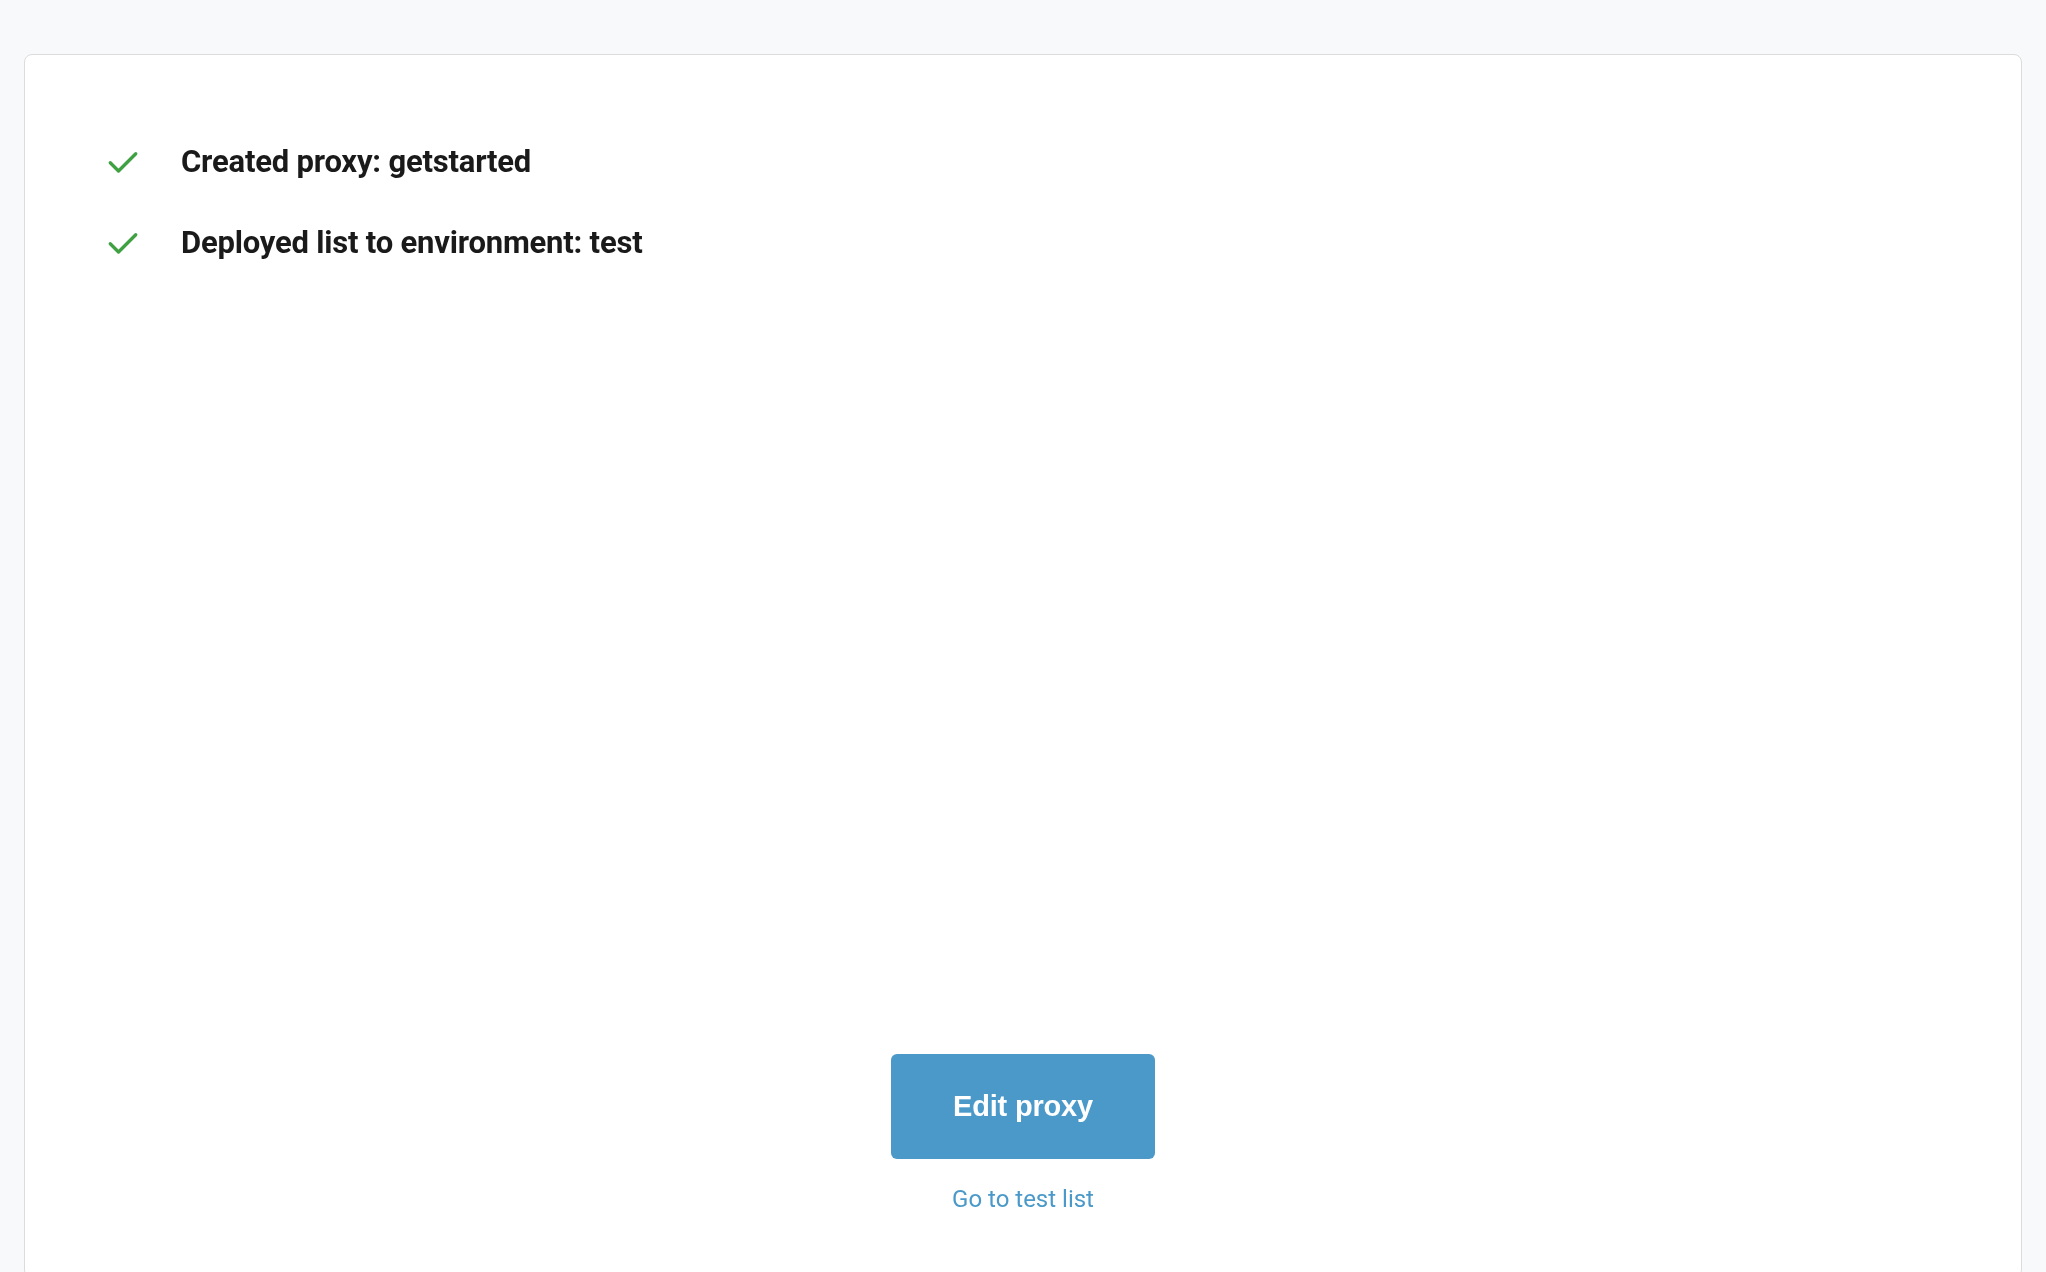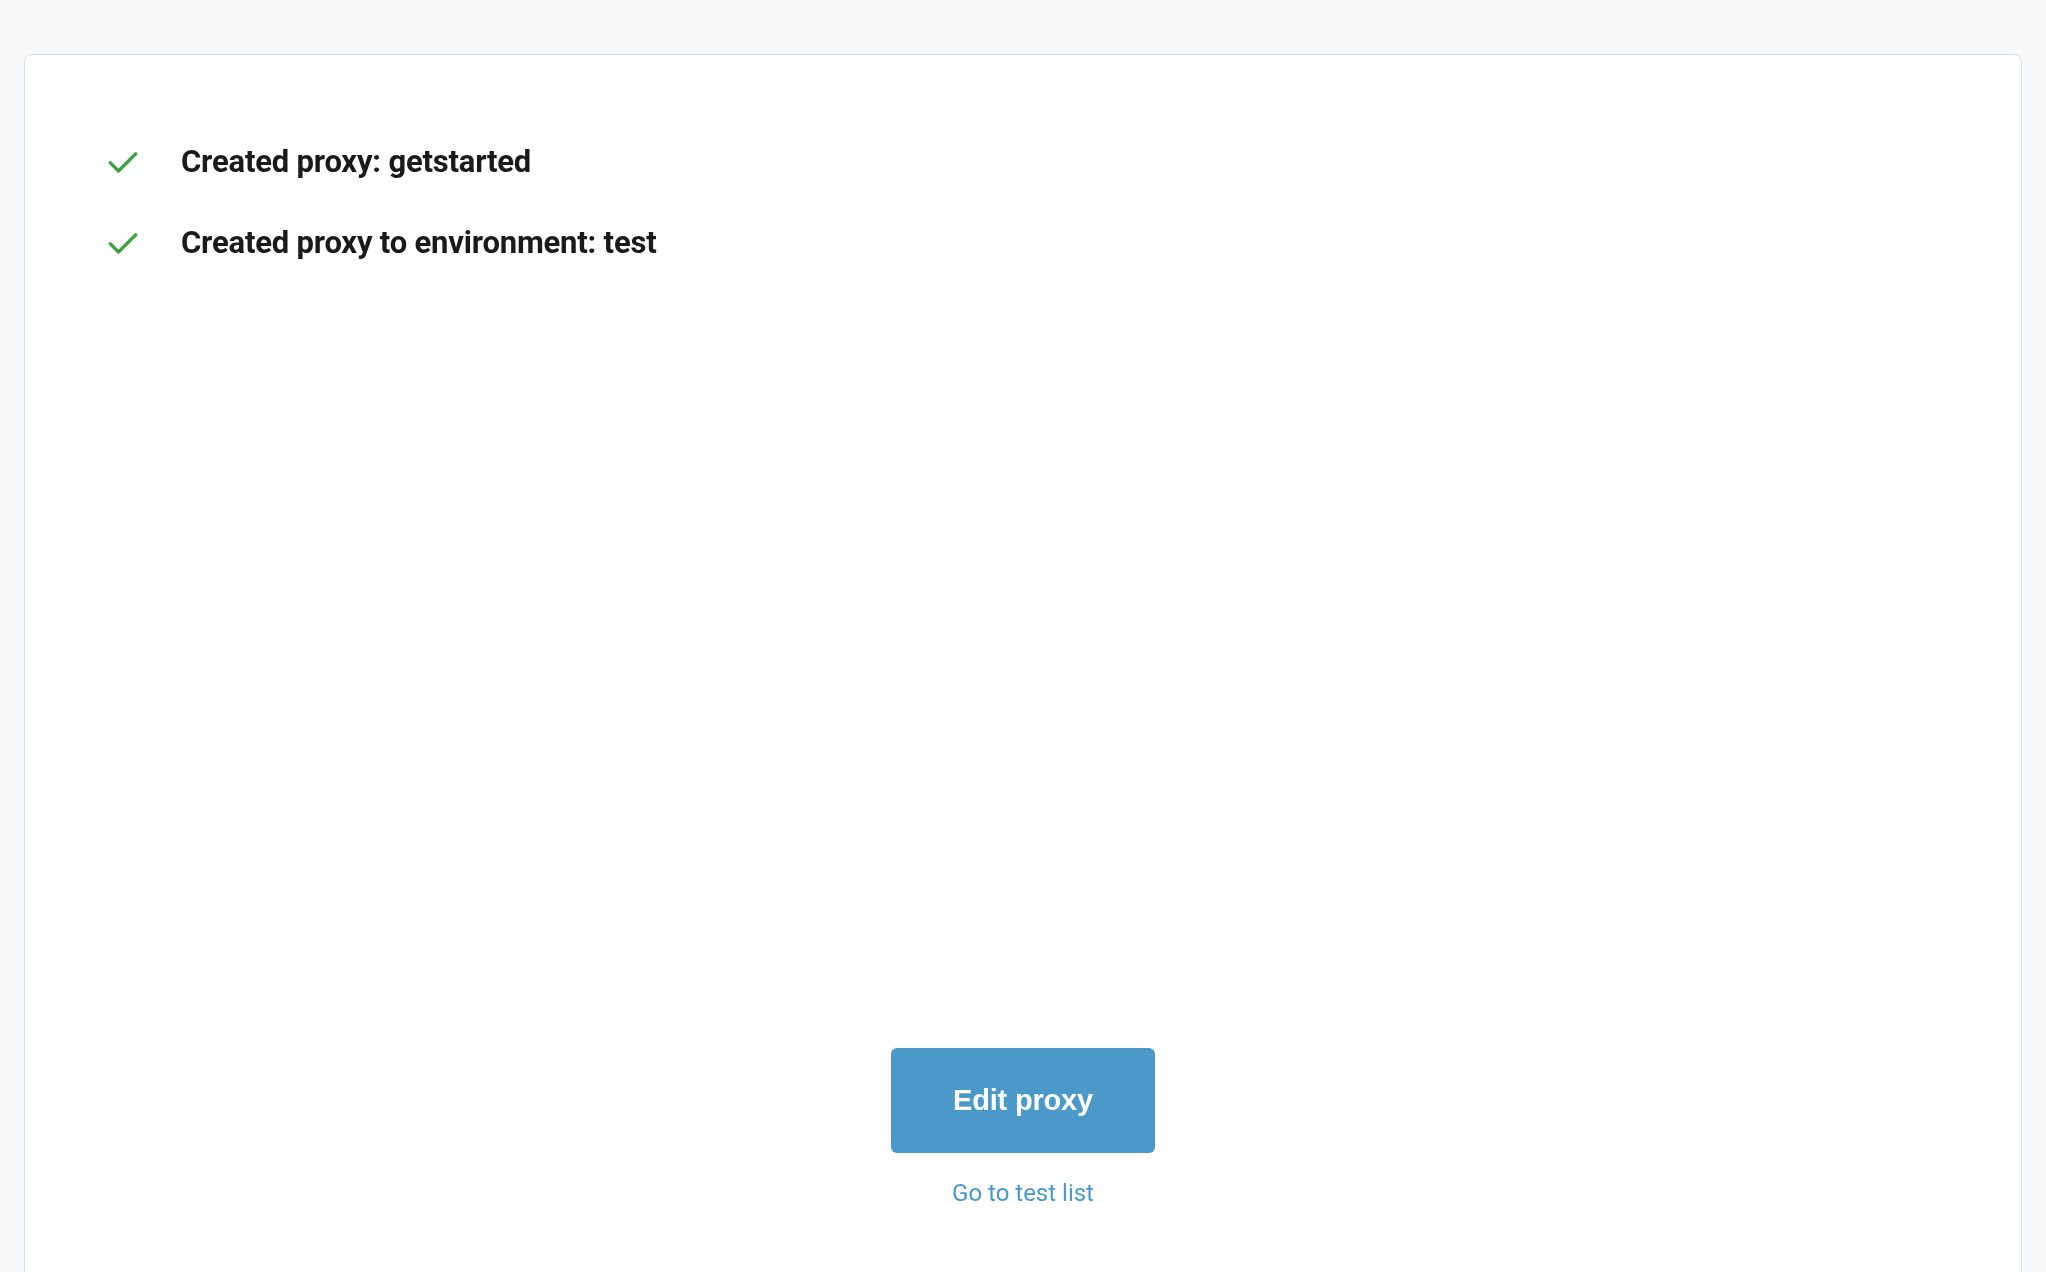"Created proxy to environment: test" span.status-text { text: Created proxy -> Deployed list }
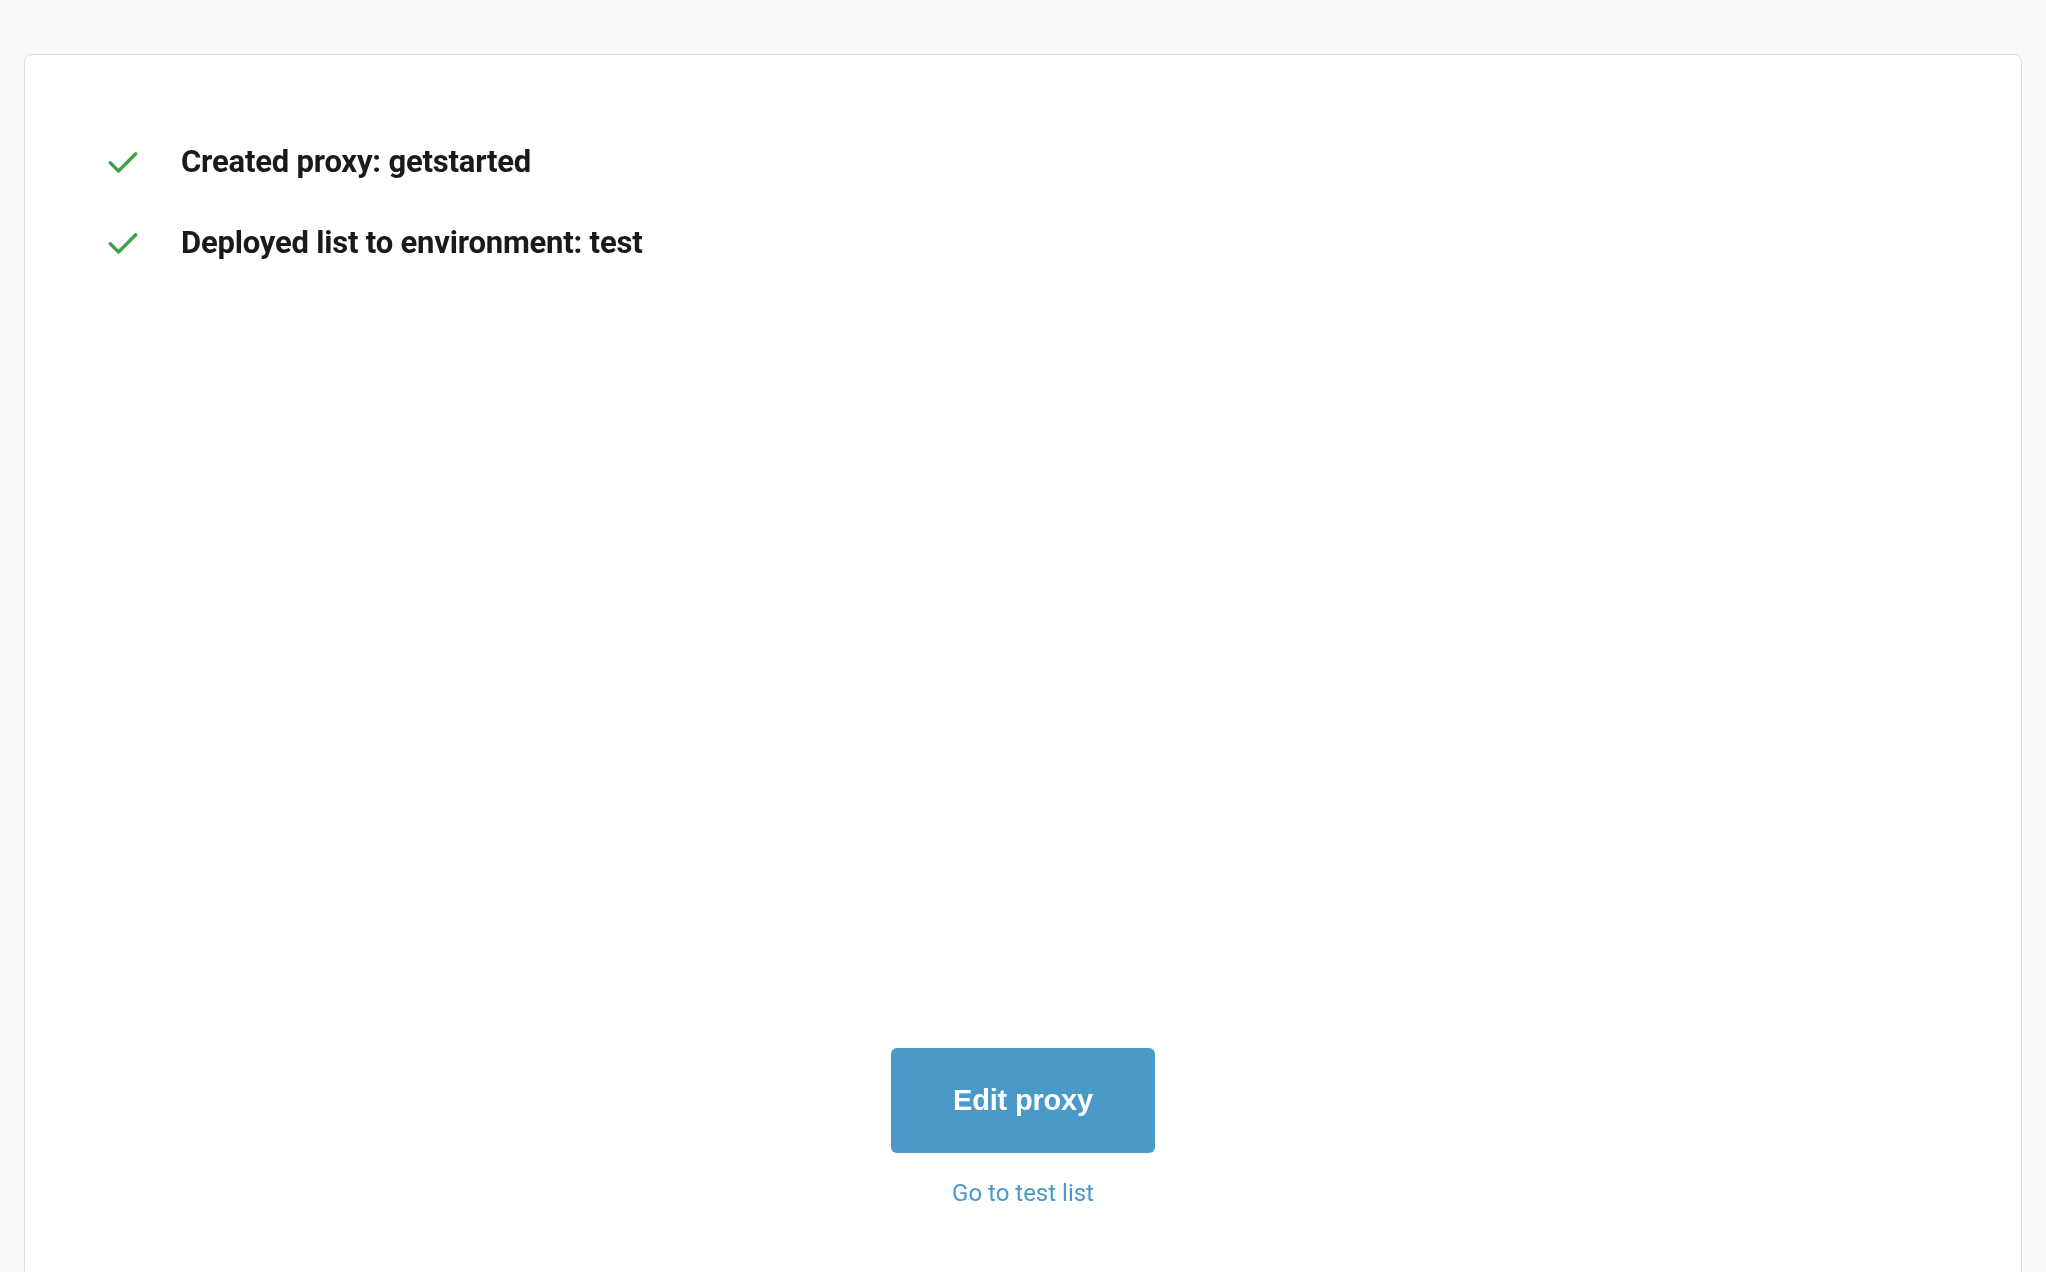"Edit proxy" .actions { bottom: 70px -> 64px }
